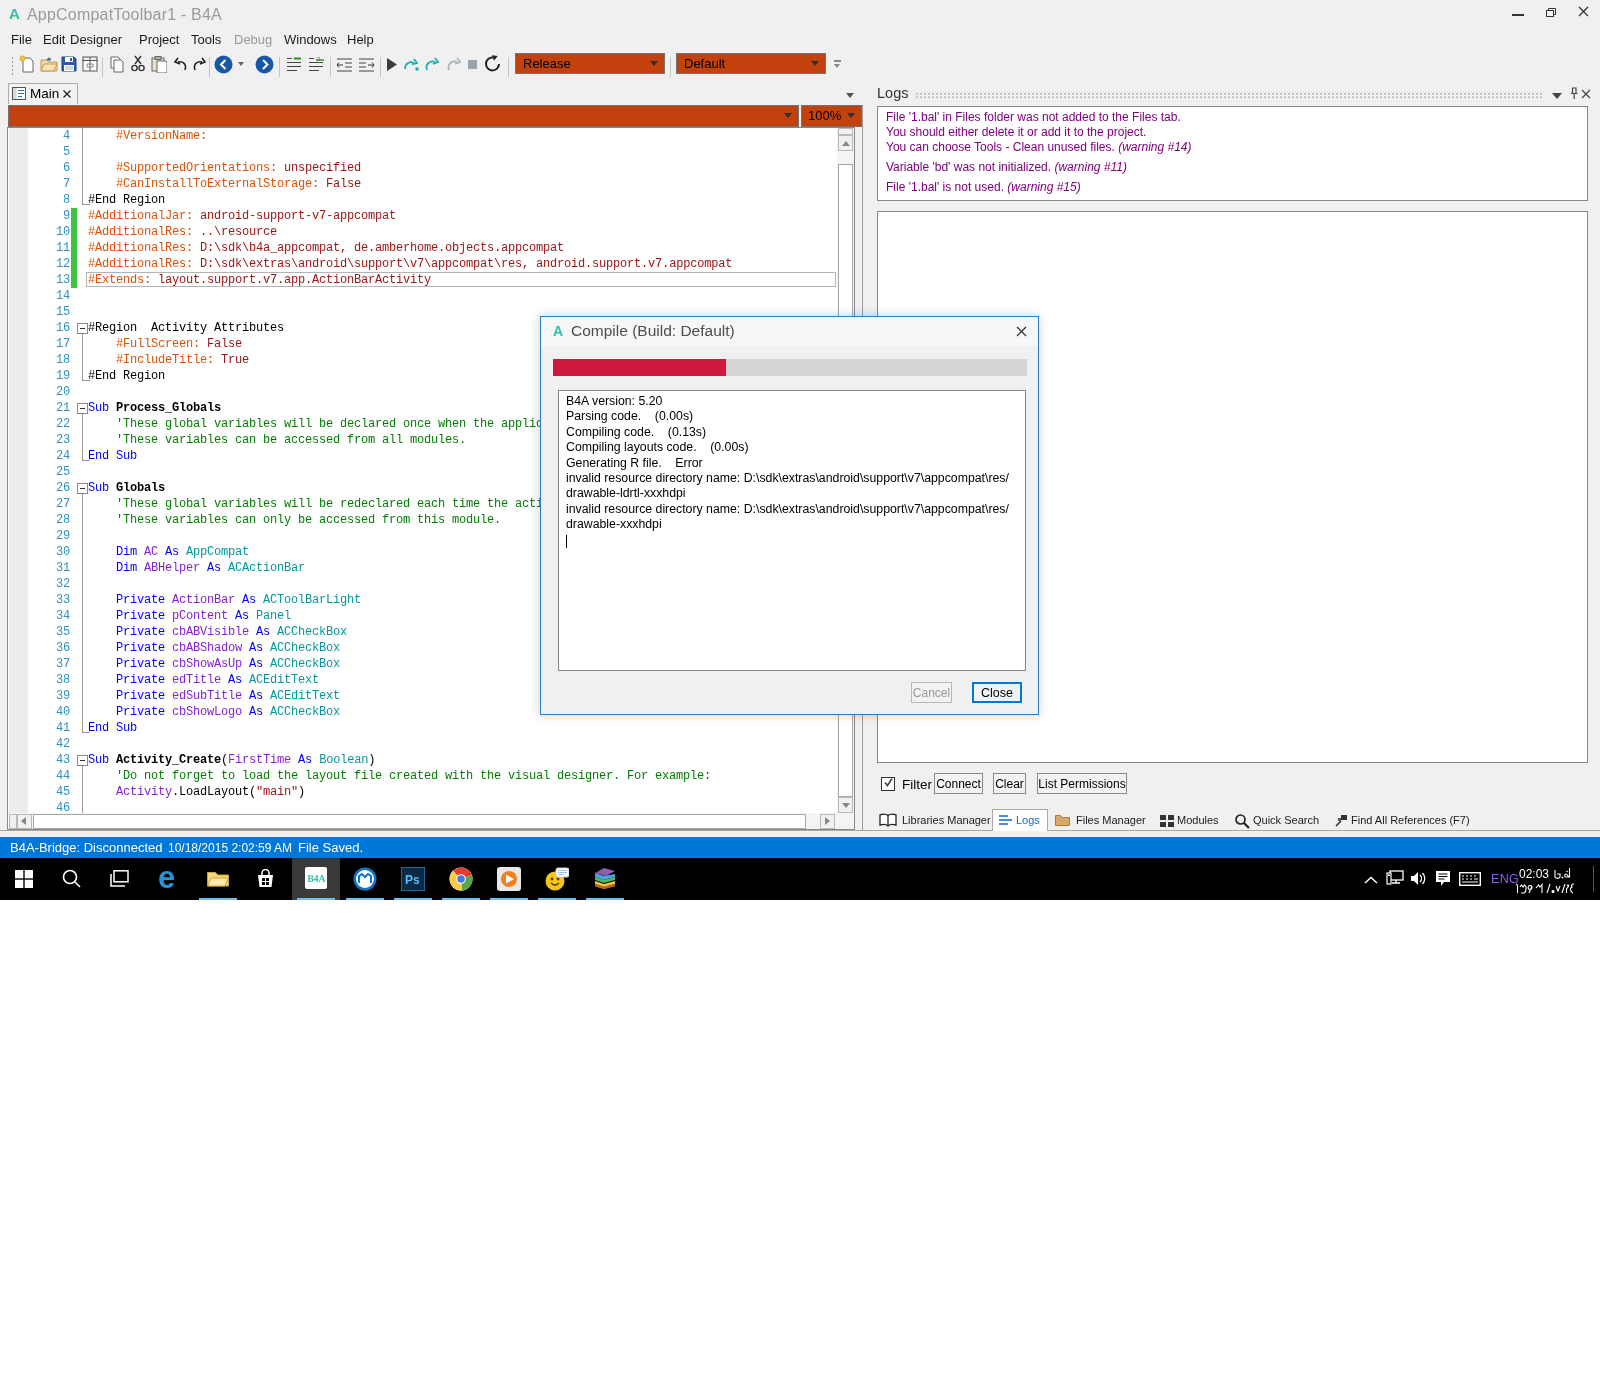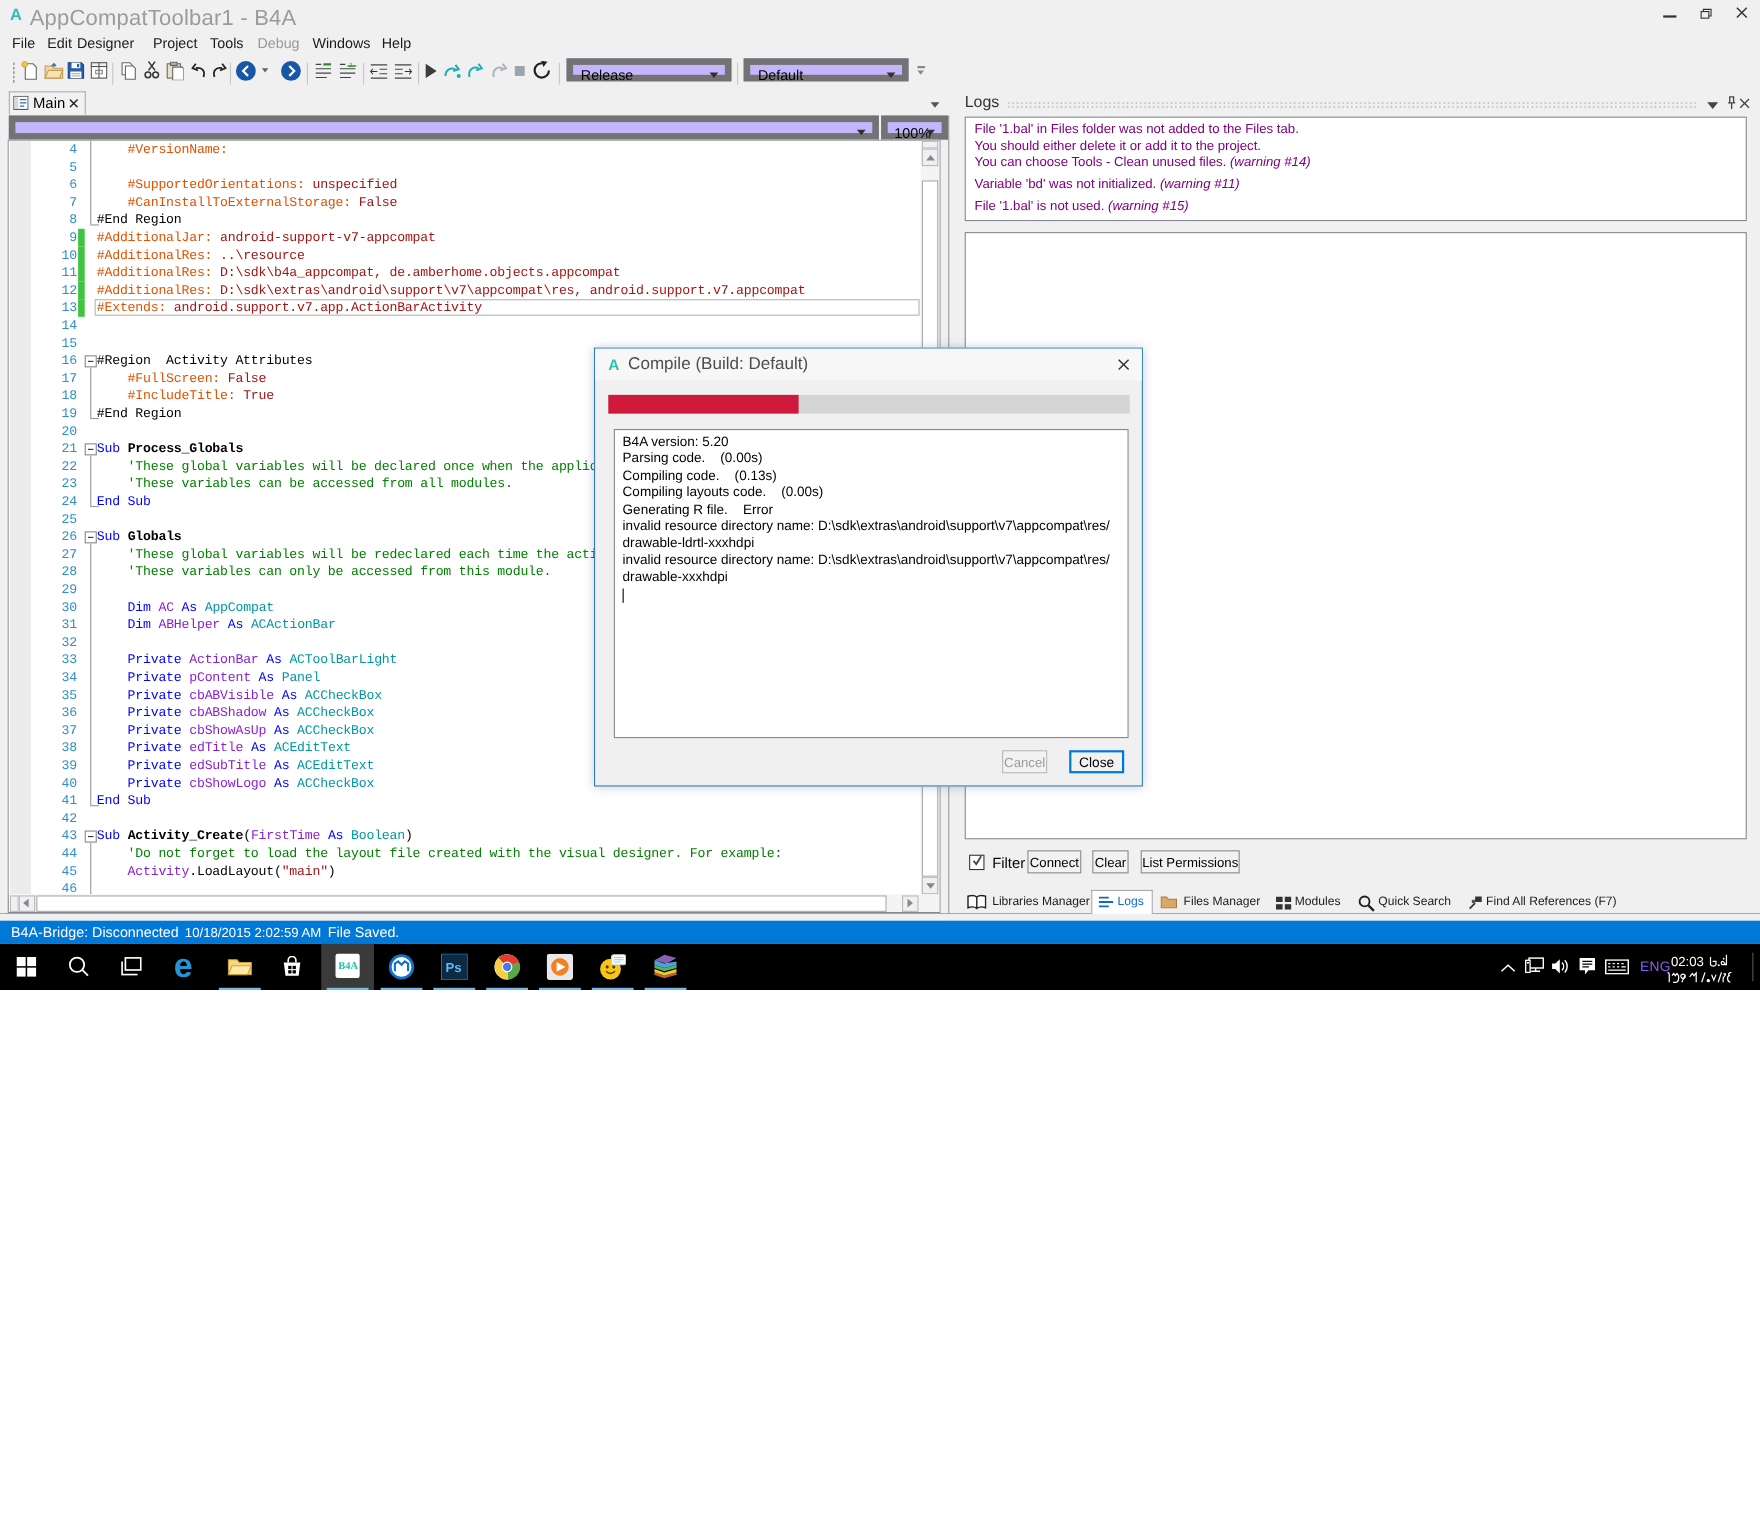"AppCompatToolbar1 - B4A" #title { font-size: 20px -> 16px }
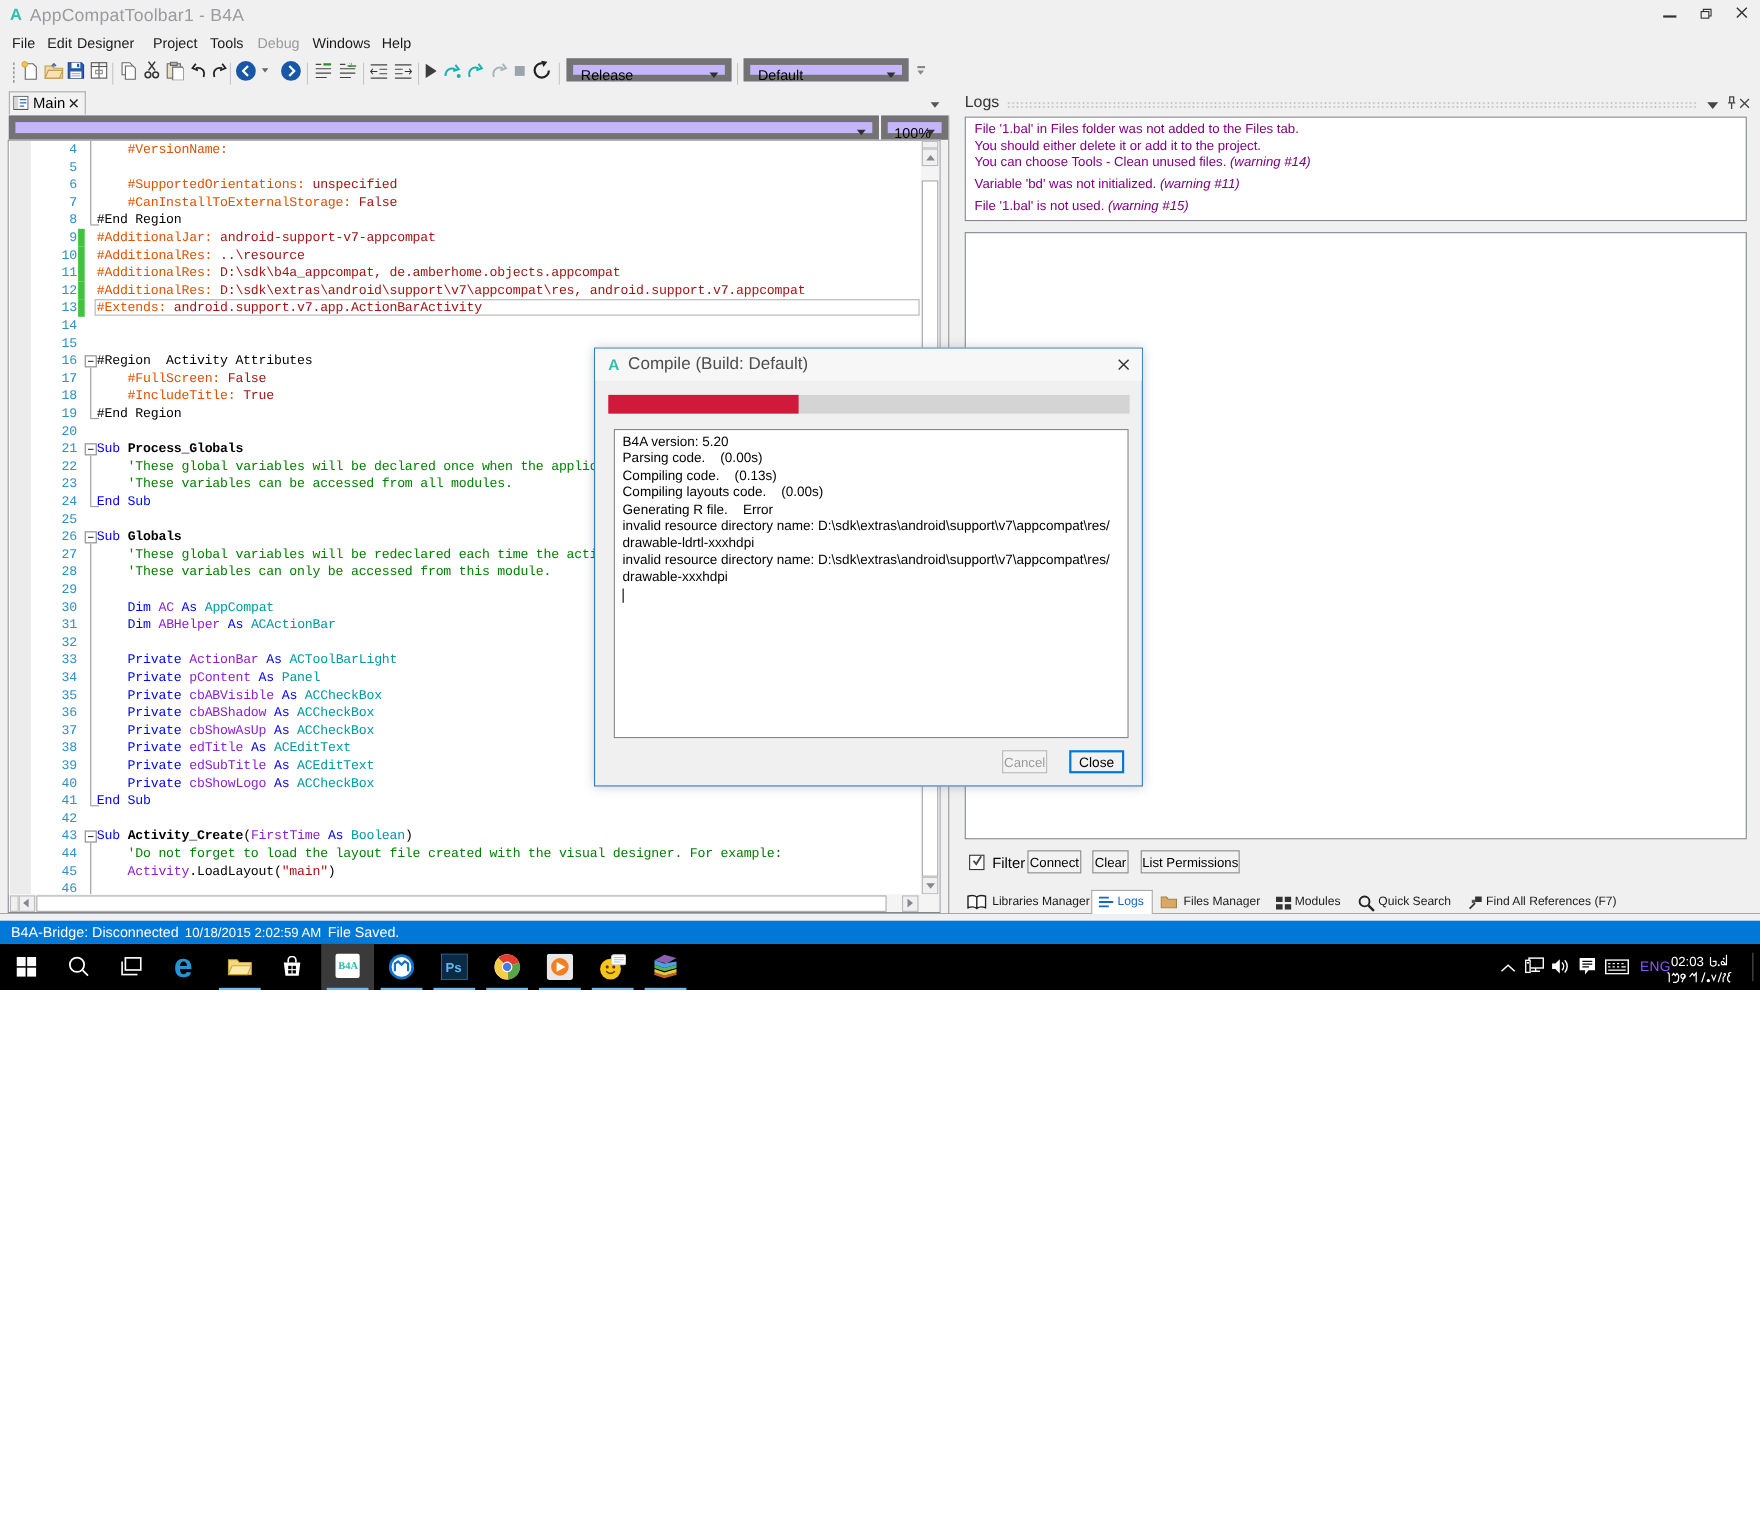"Release" .combo { background: #c4b5fd -> #c2410c; border: 6px solid #737373 -> 1px solid #737373 }
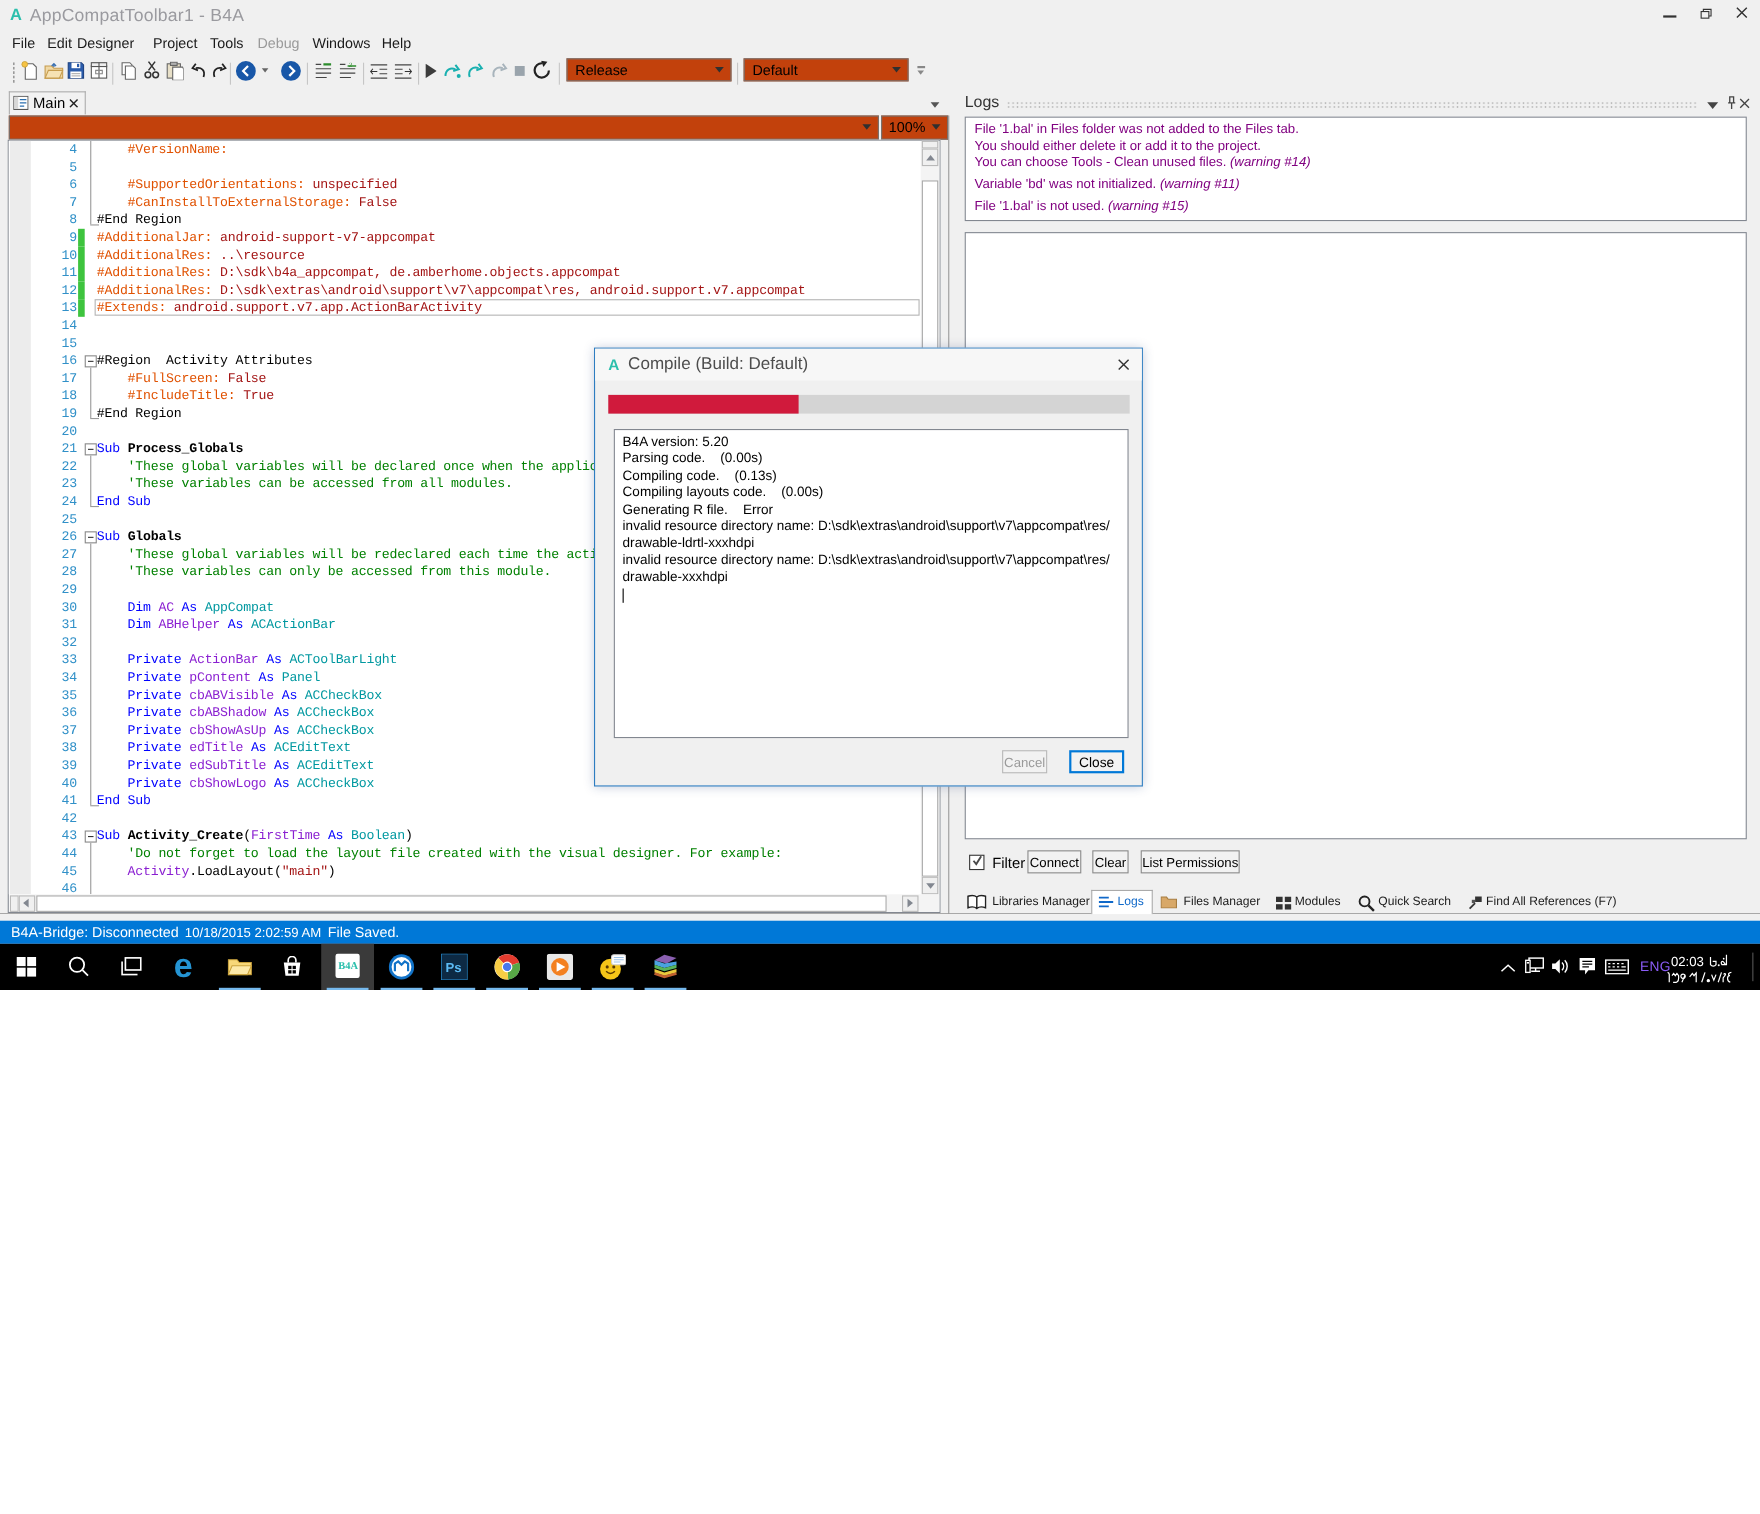"android.support.v7.app.ActionBarActivity" i.v { text: android.support.v7.app.ActionBarActivity -> layout.support.v7.app.ActionBarActivity }
